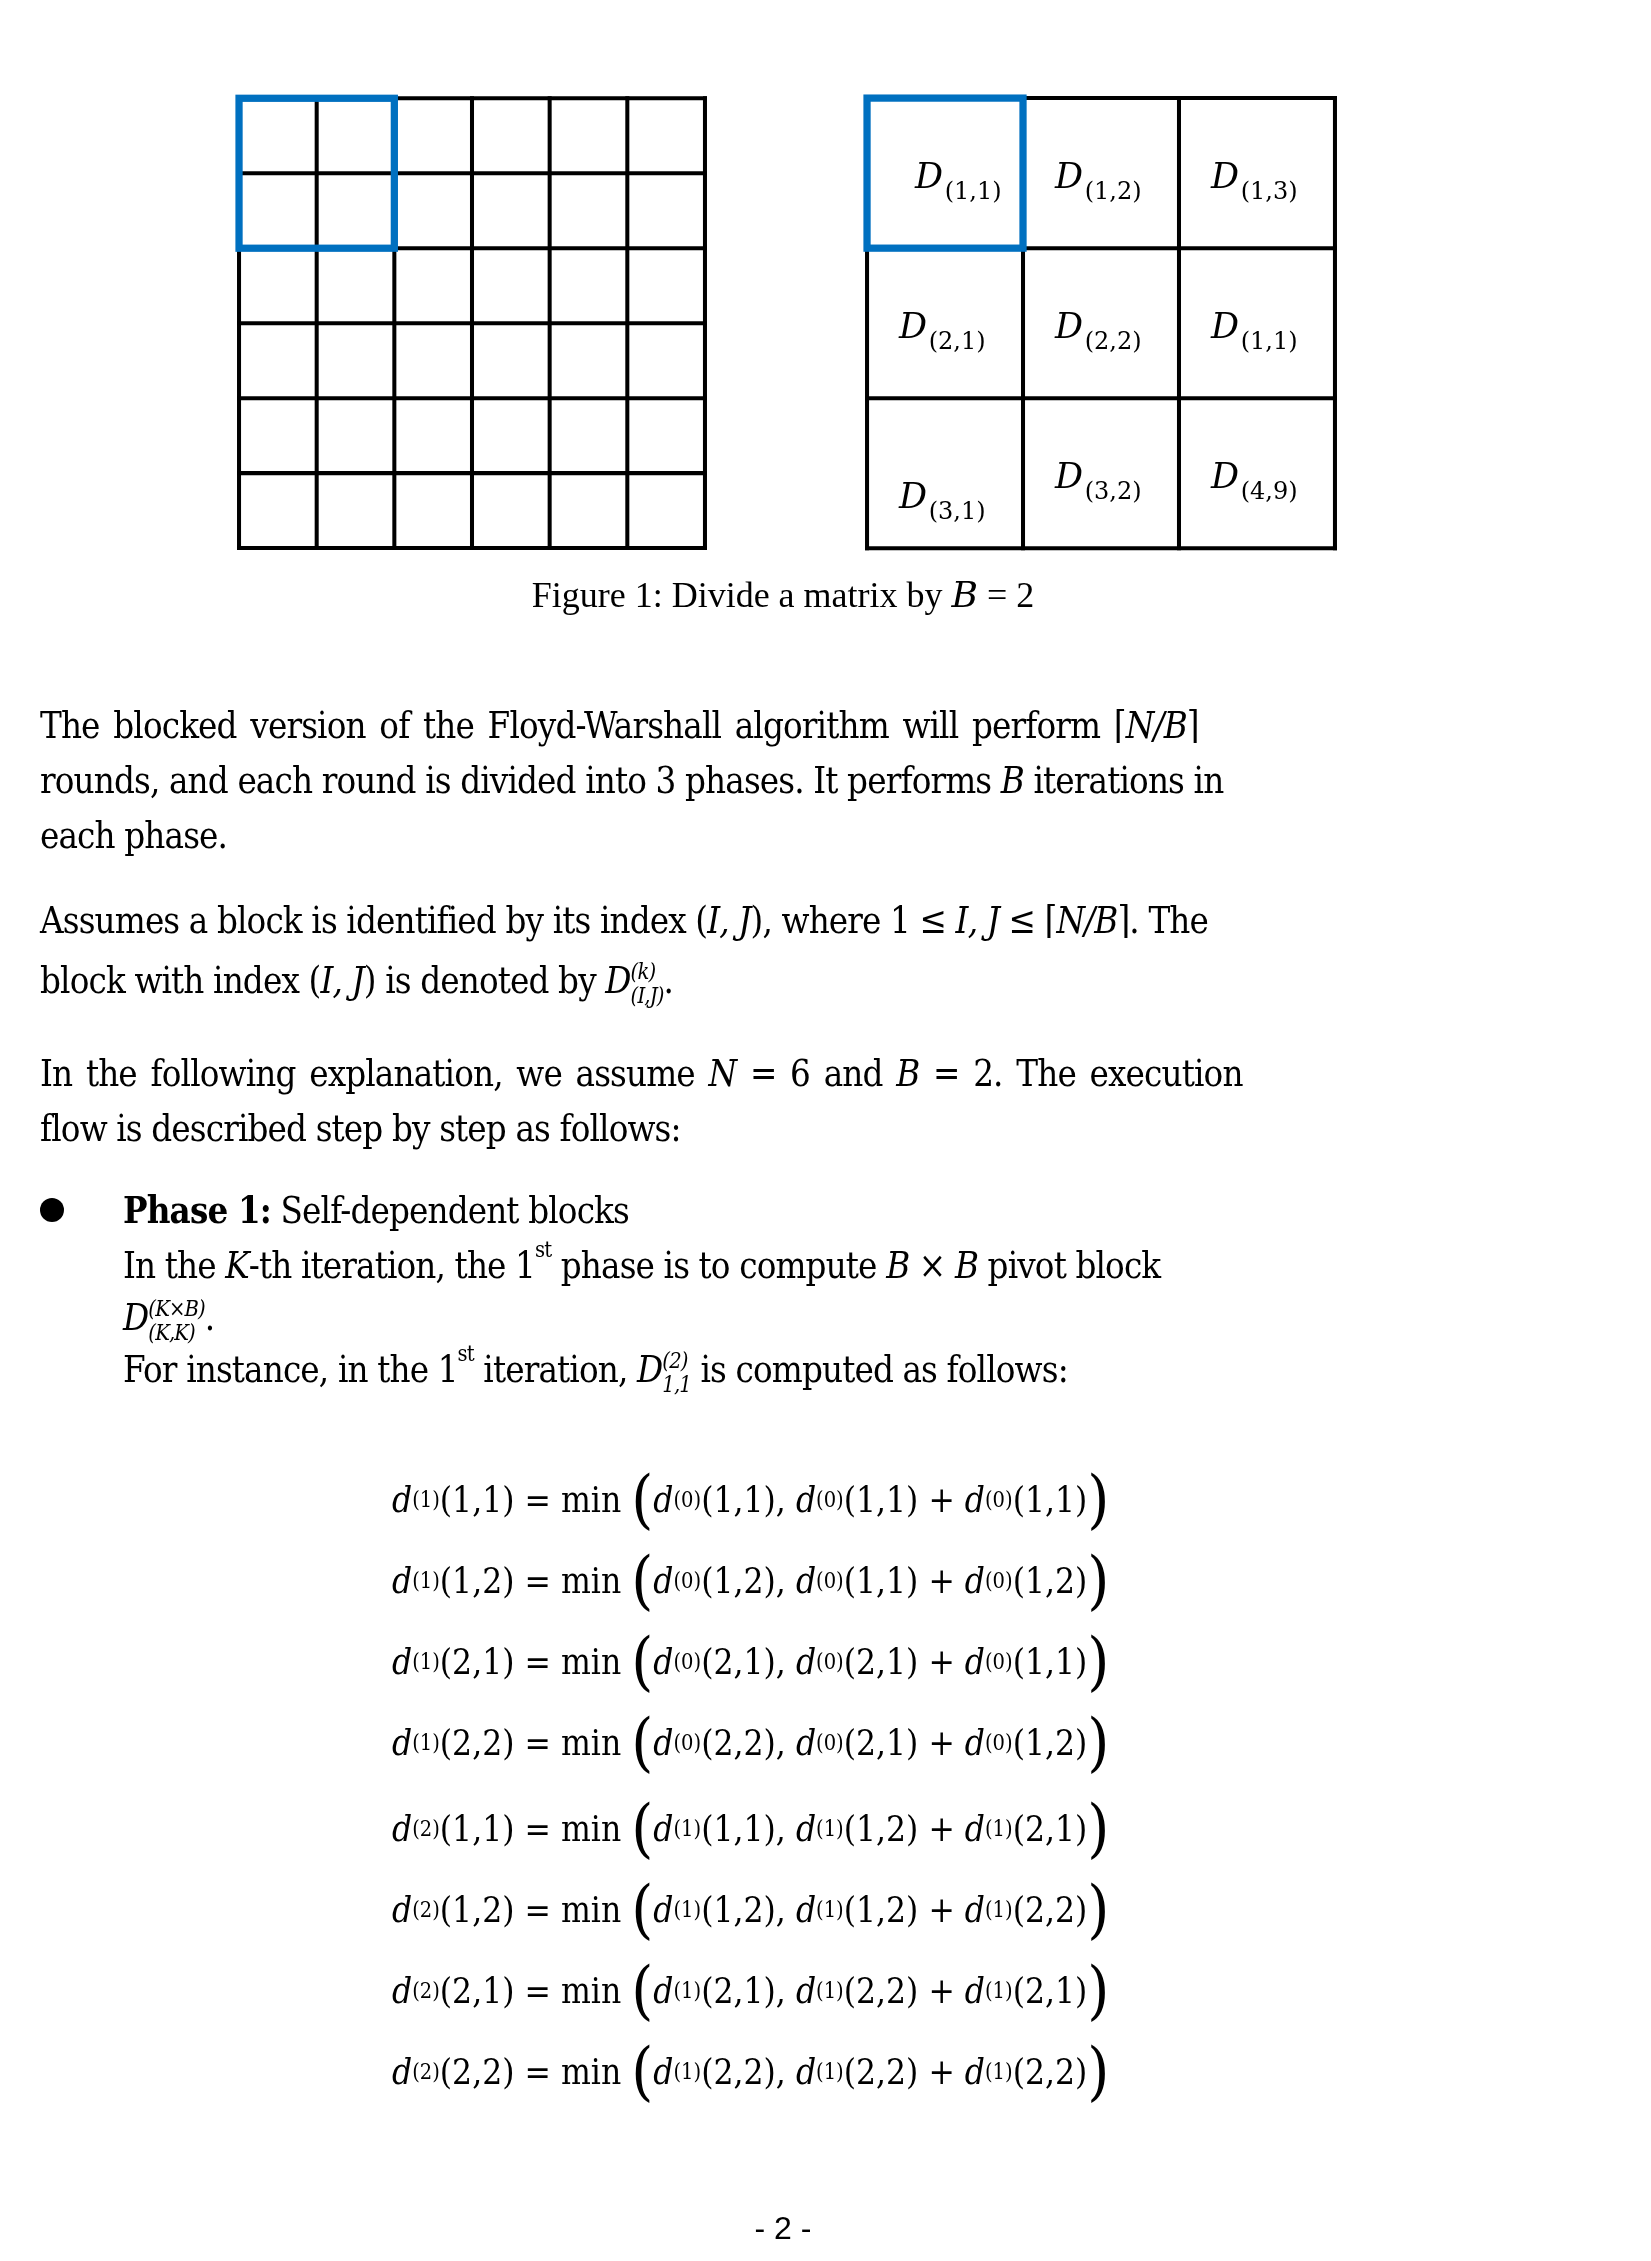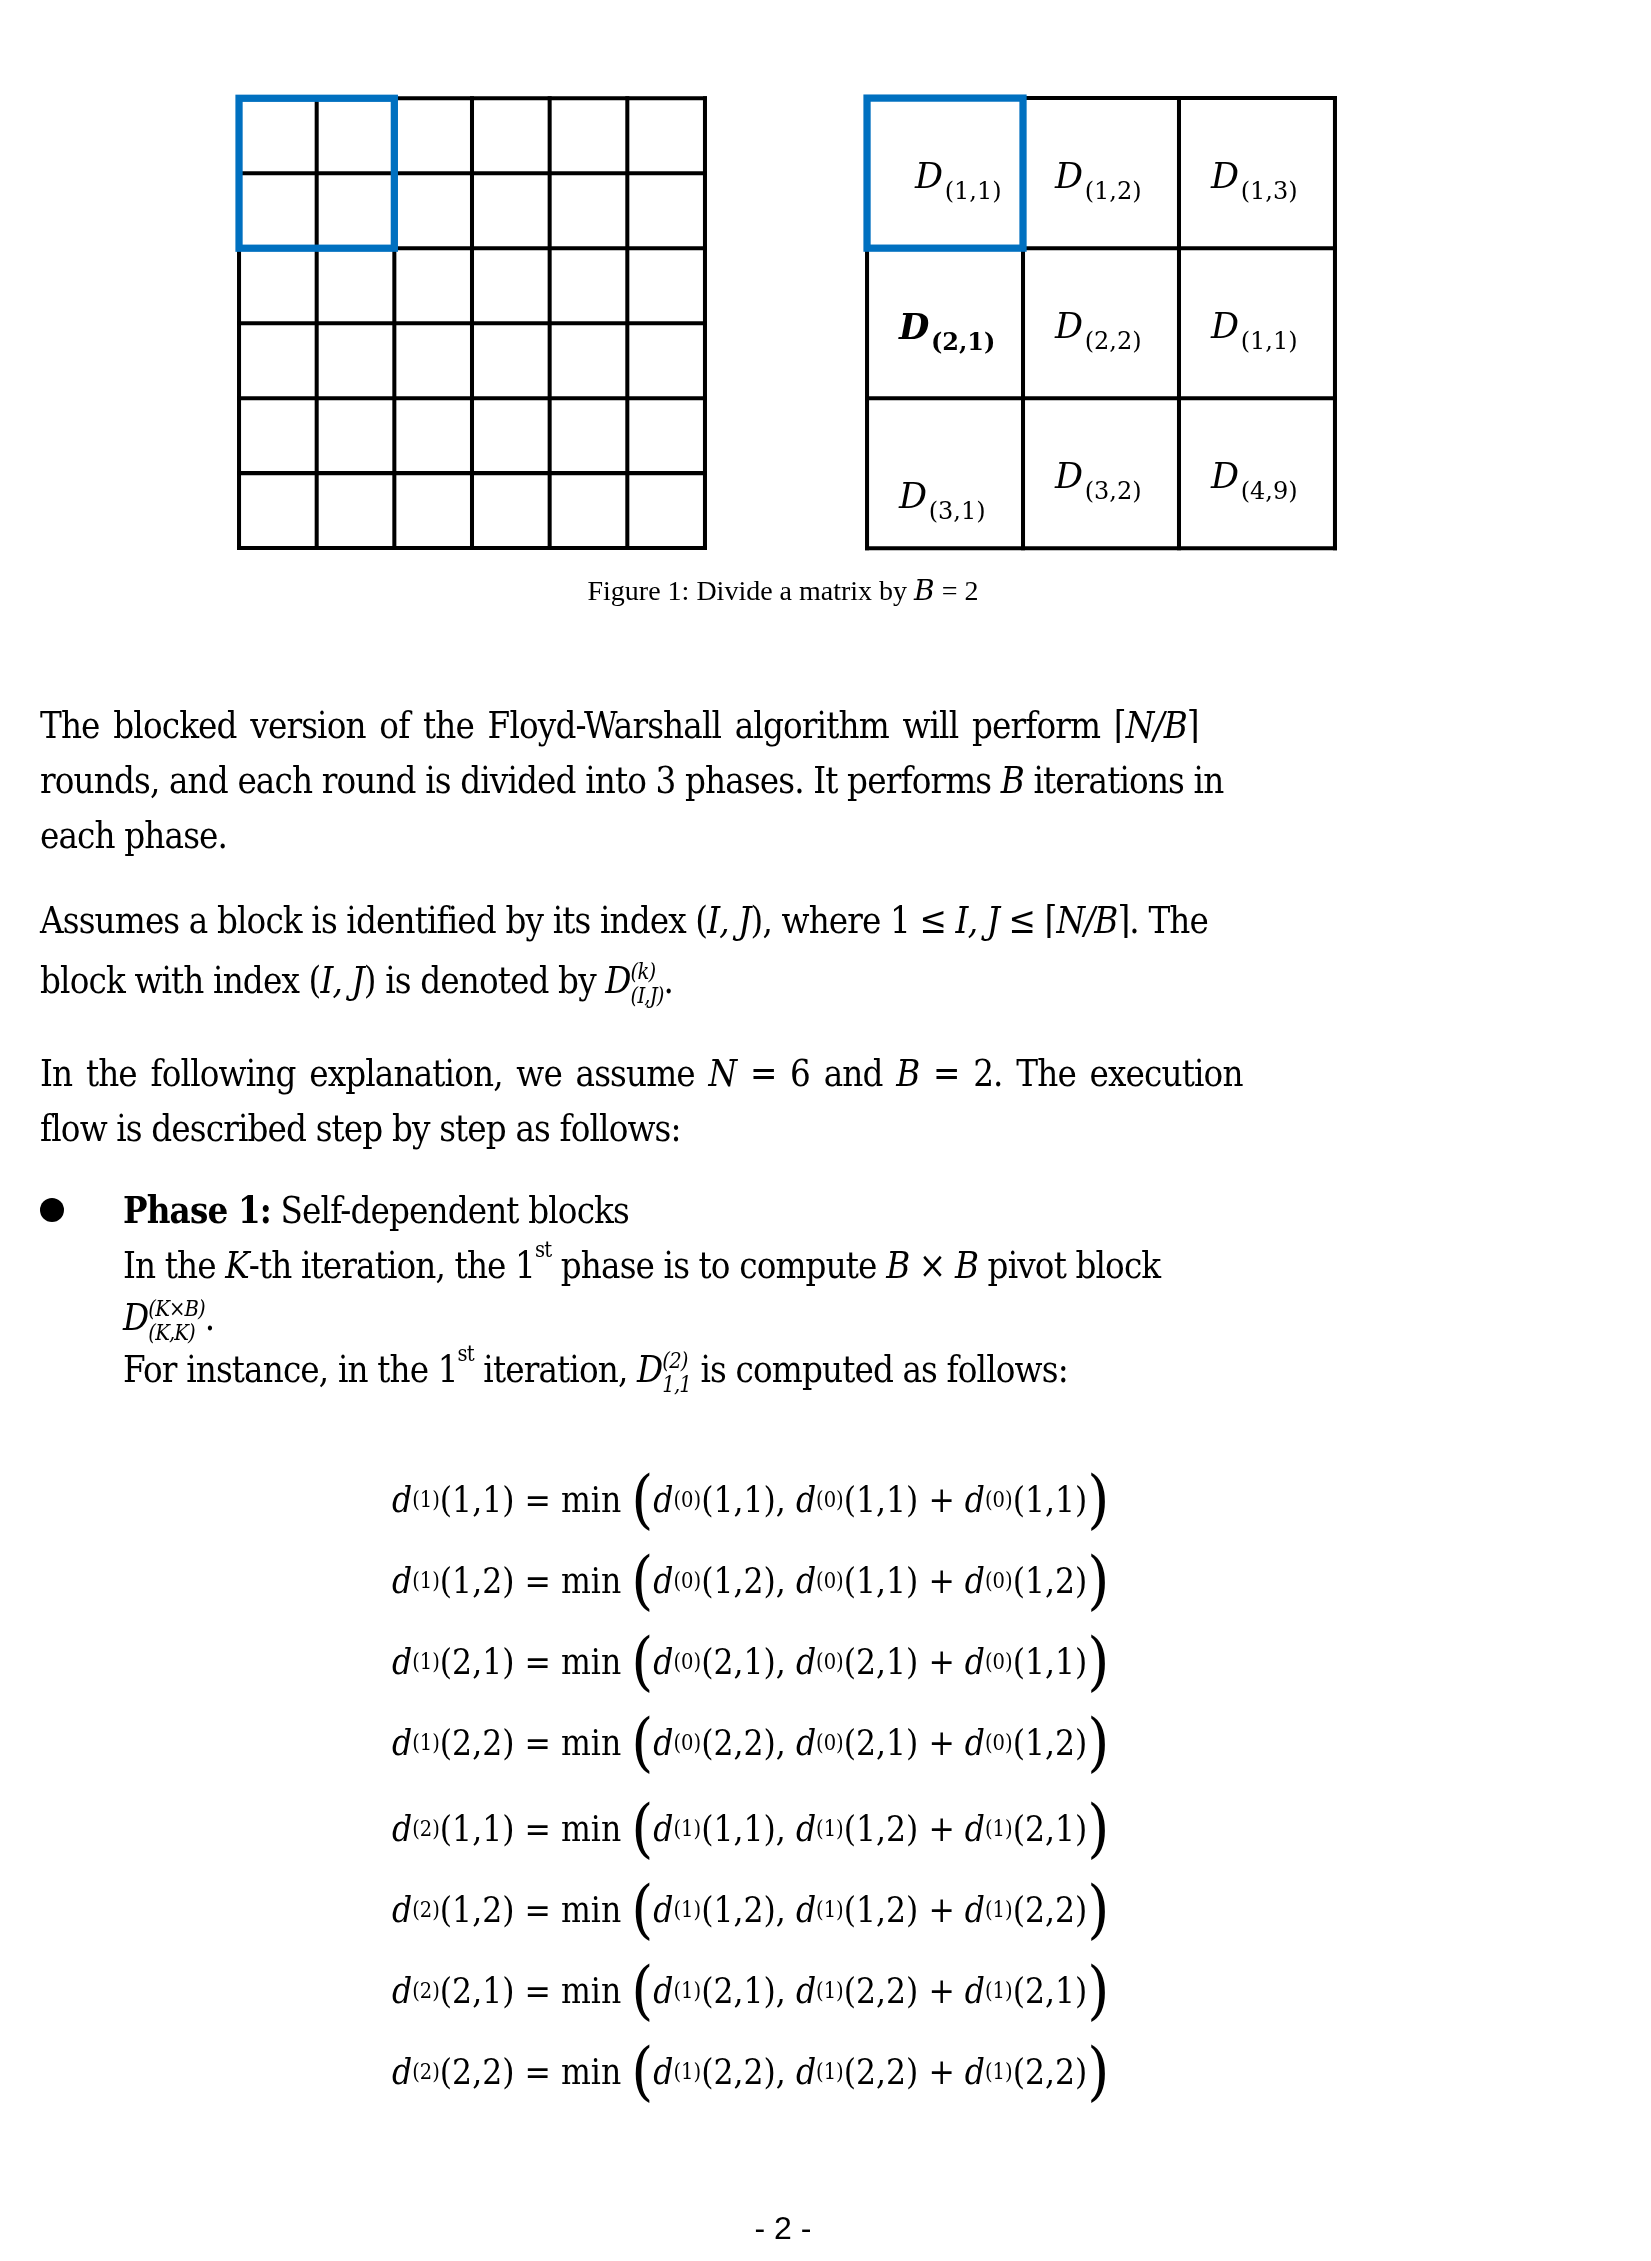"D(2,1)" div.block-label { font-weight: bold -> none }
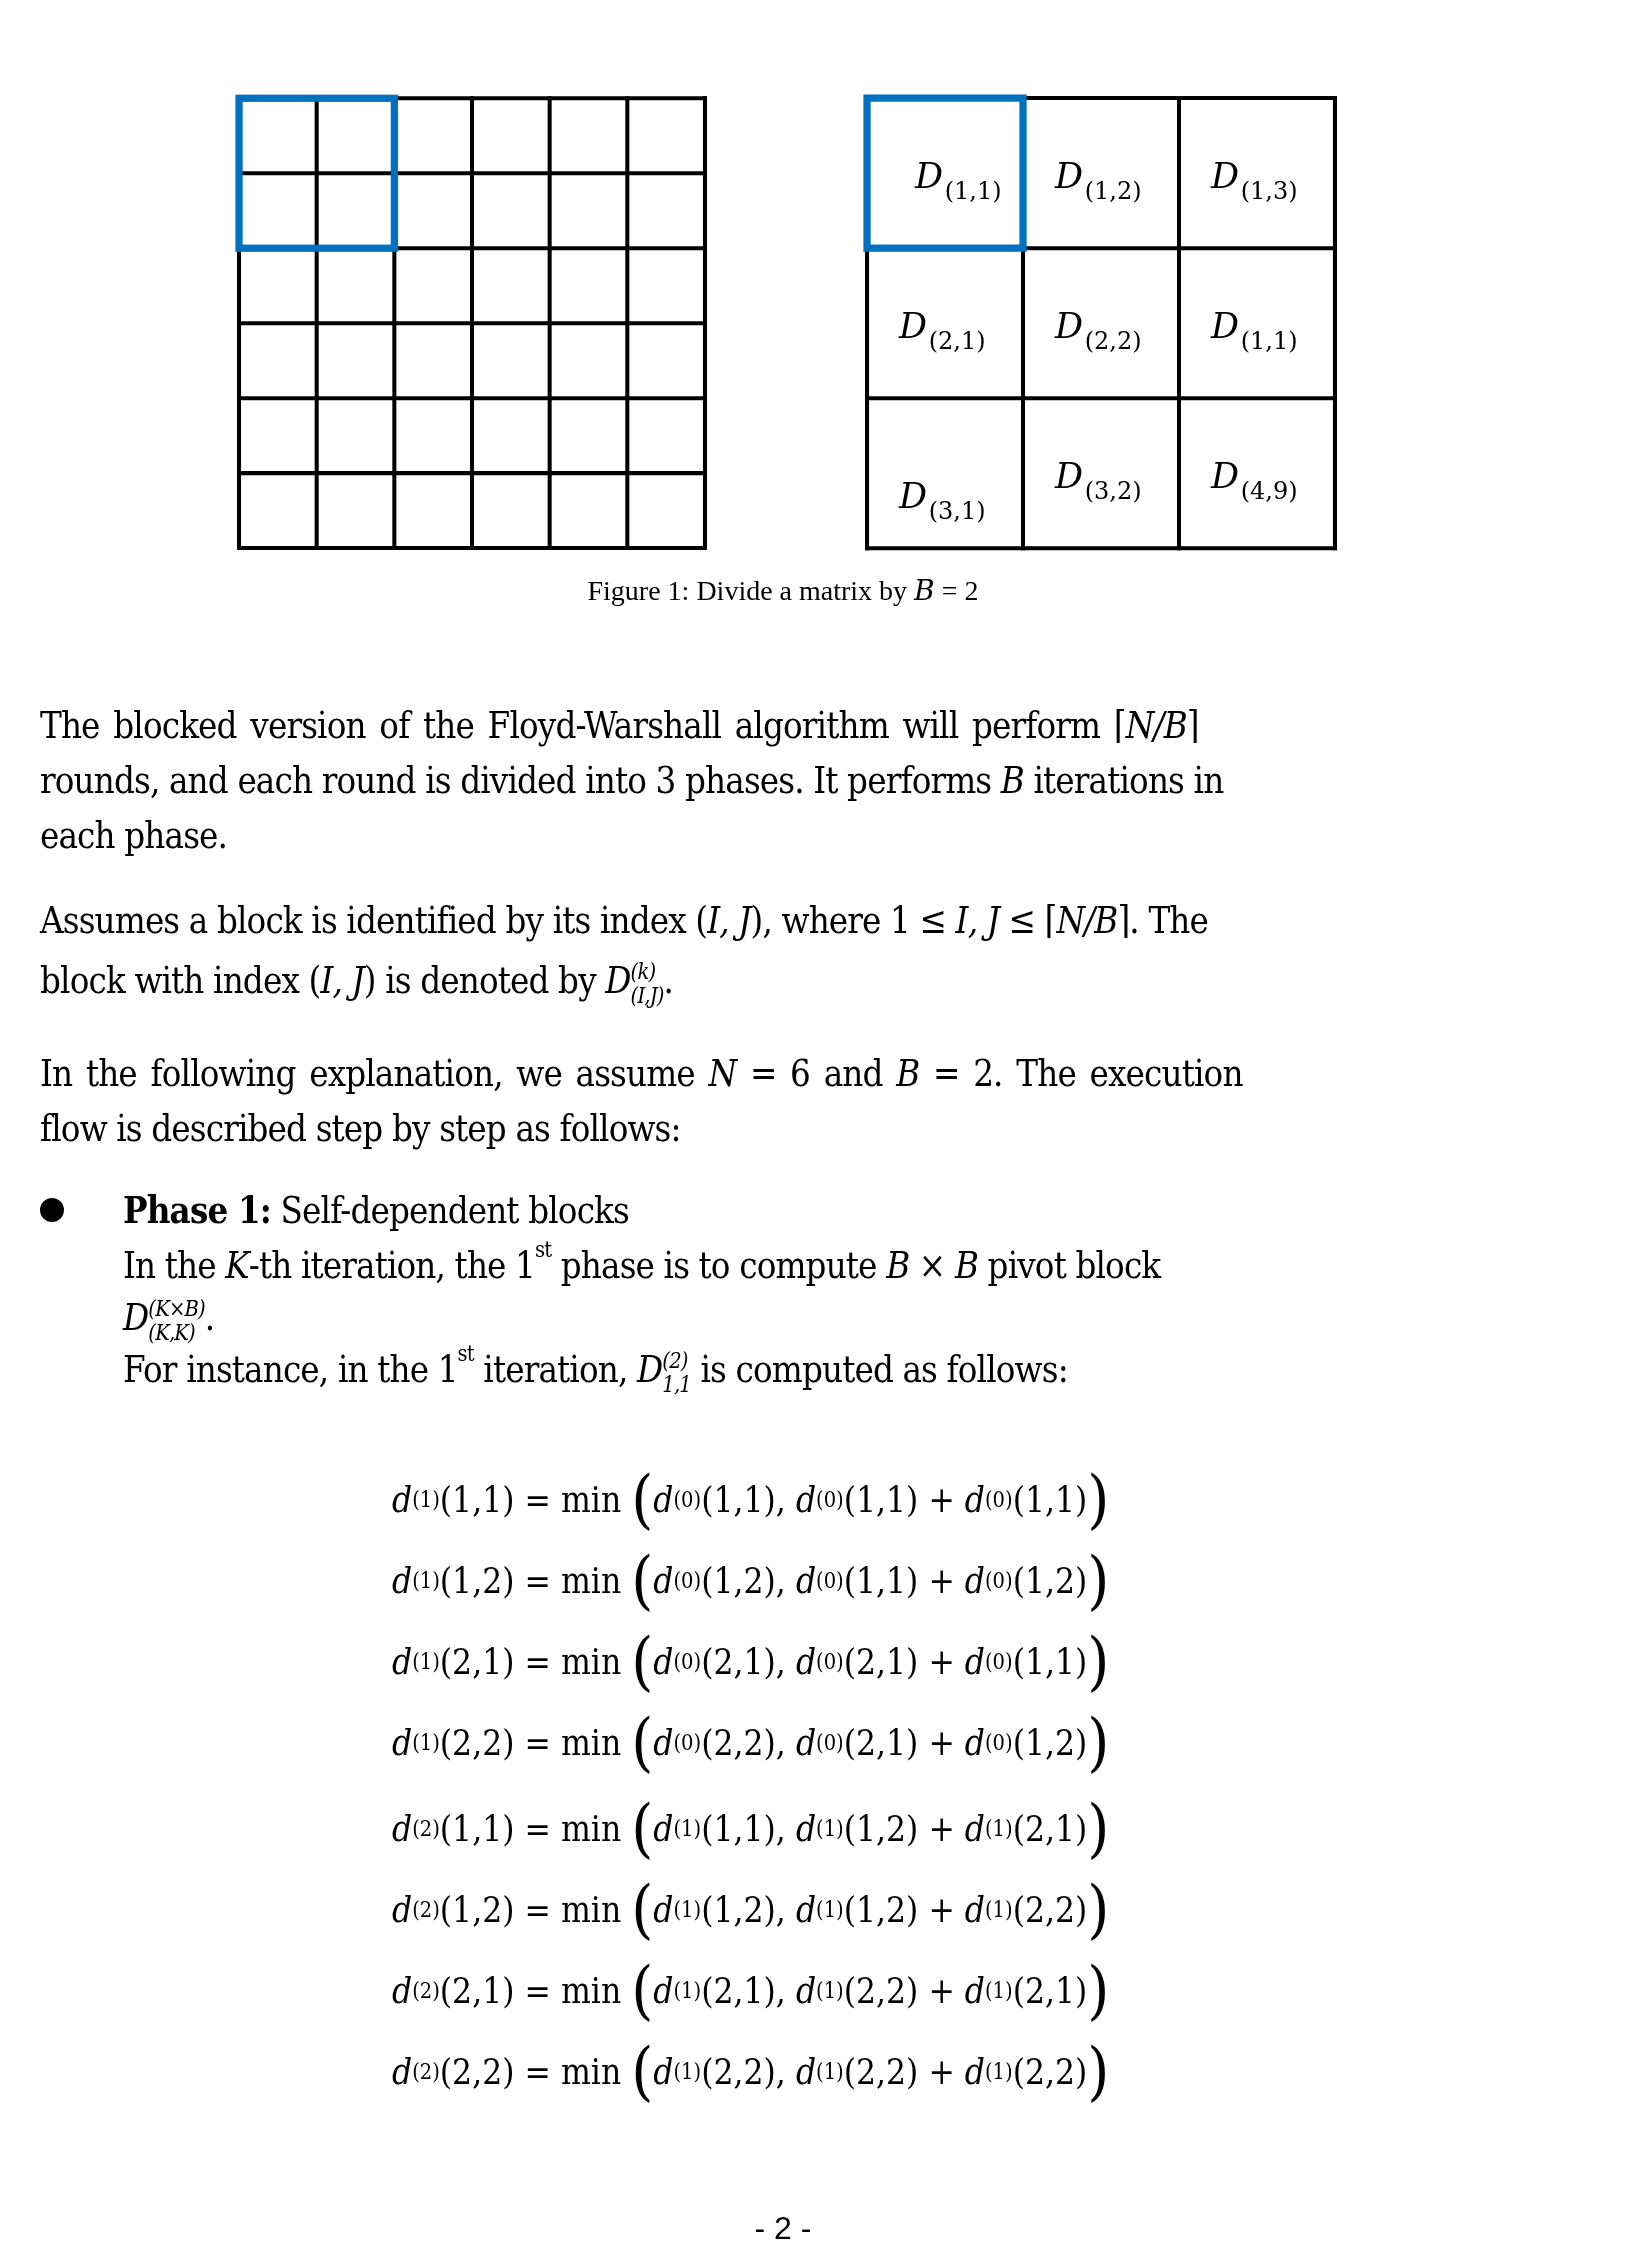"Figure 1: Divide a matrix" .caption { font-size: 28px -> 36px }
